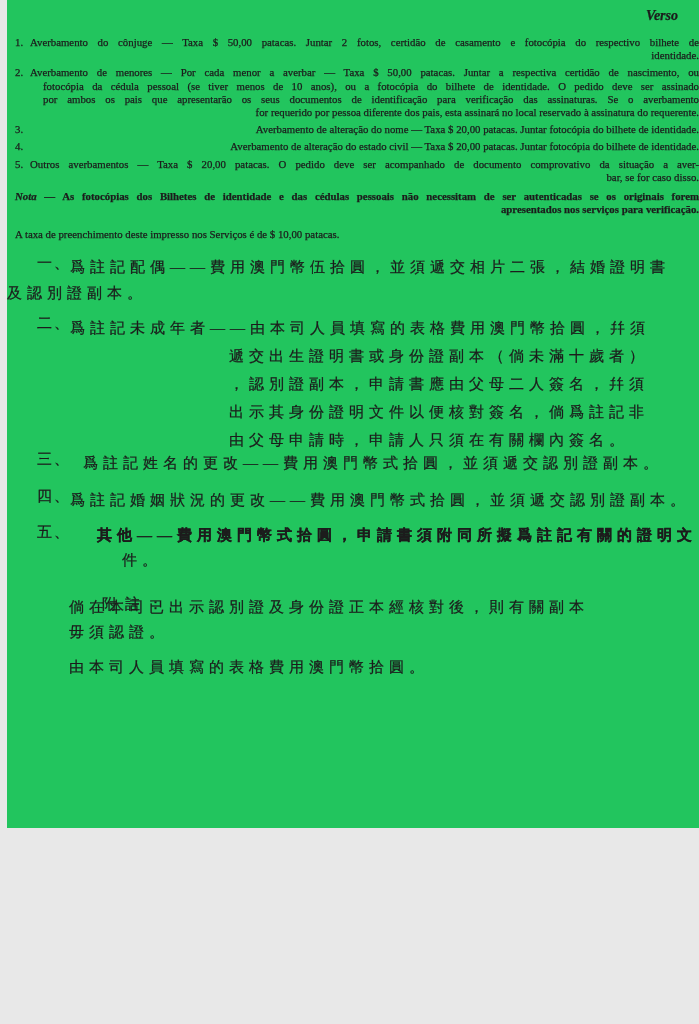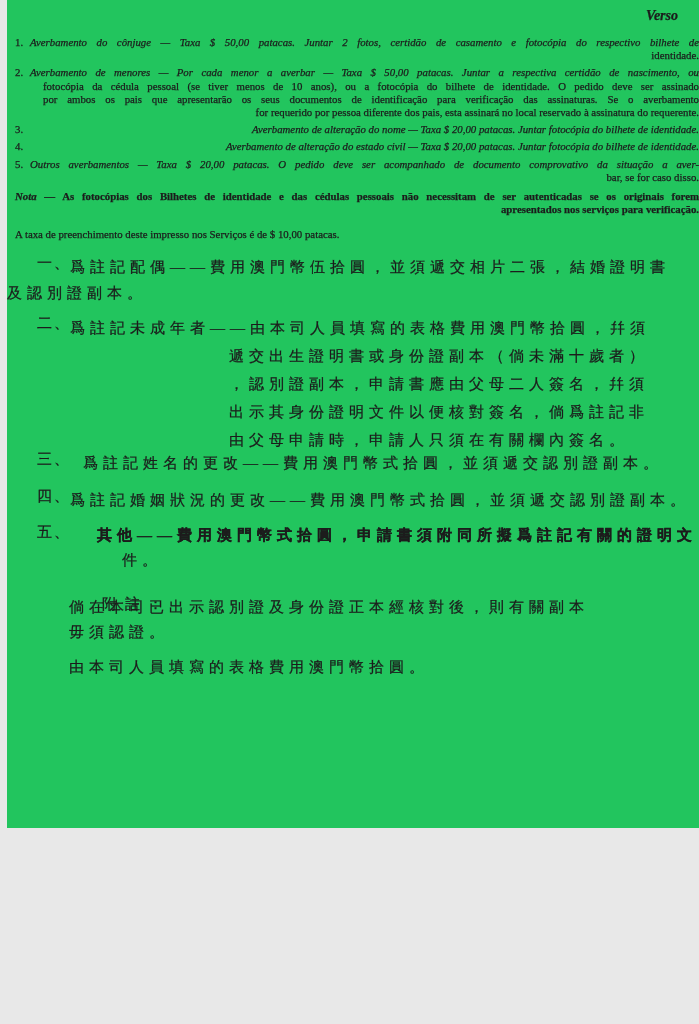"Averbamento do cônjuge — Taxa" .fl { font-style: italic -> none }
